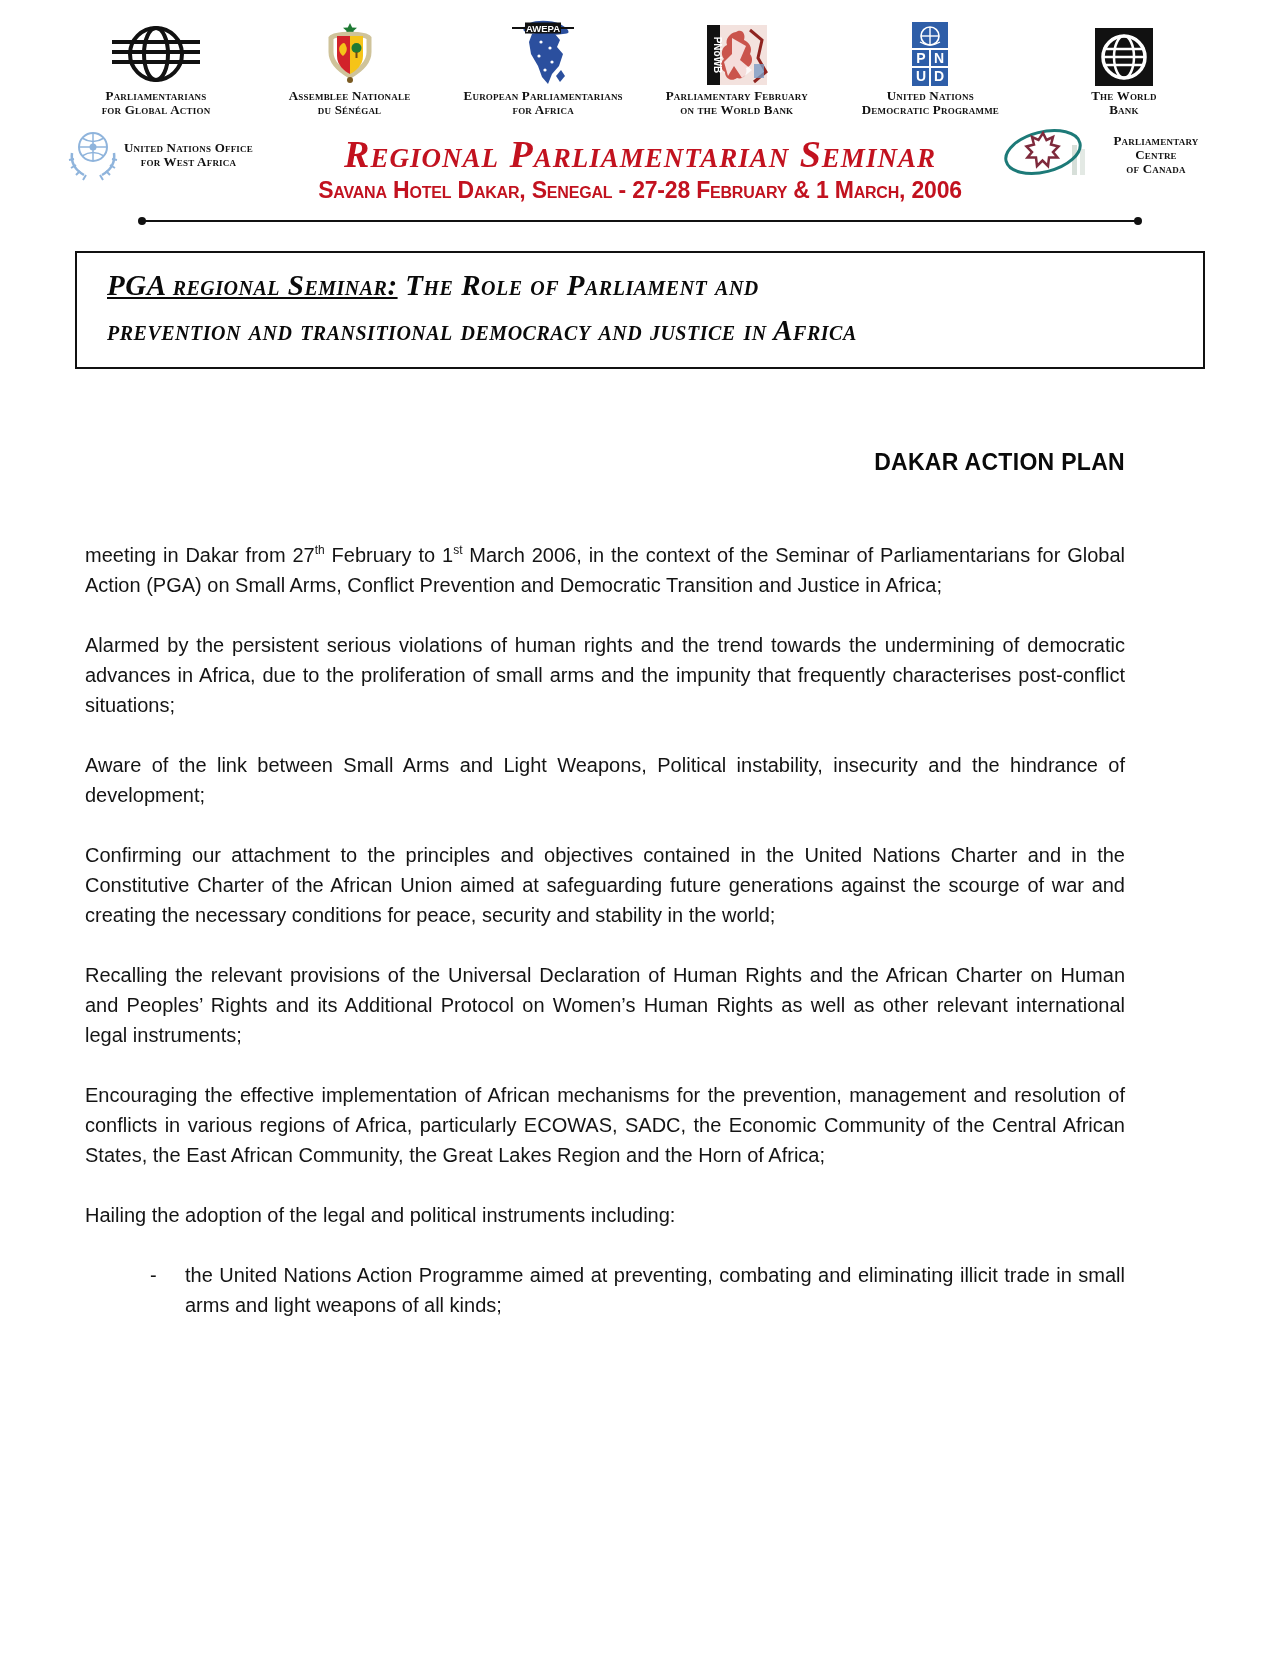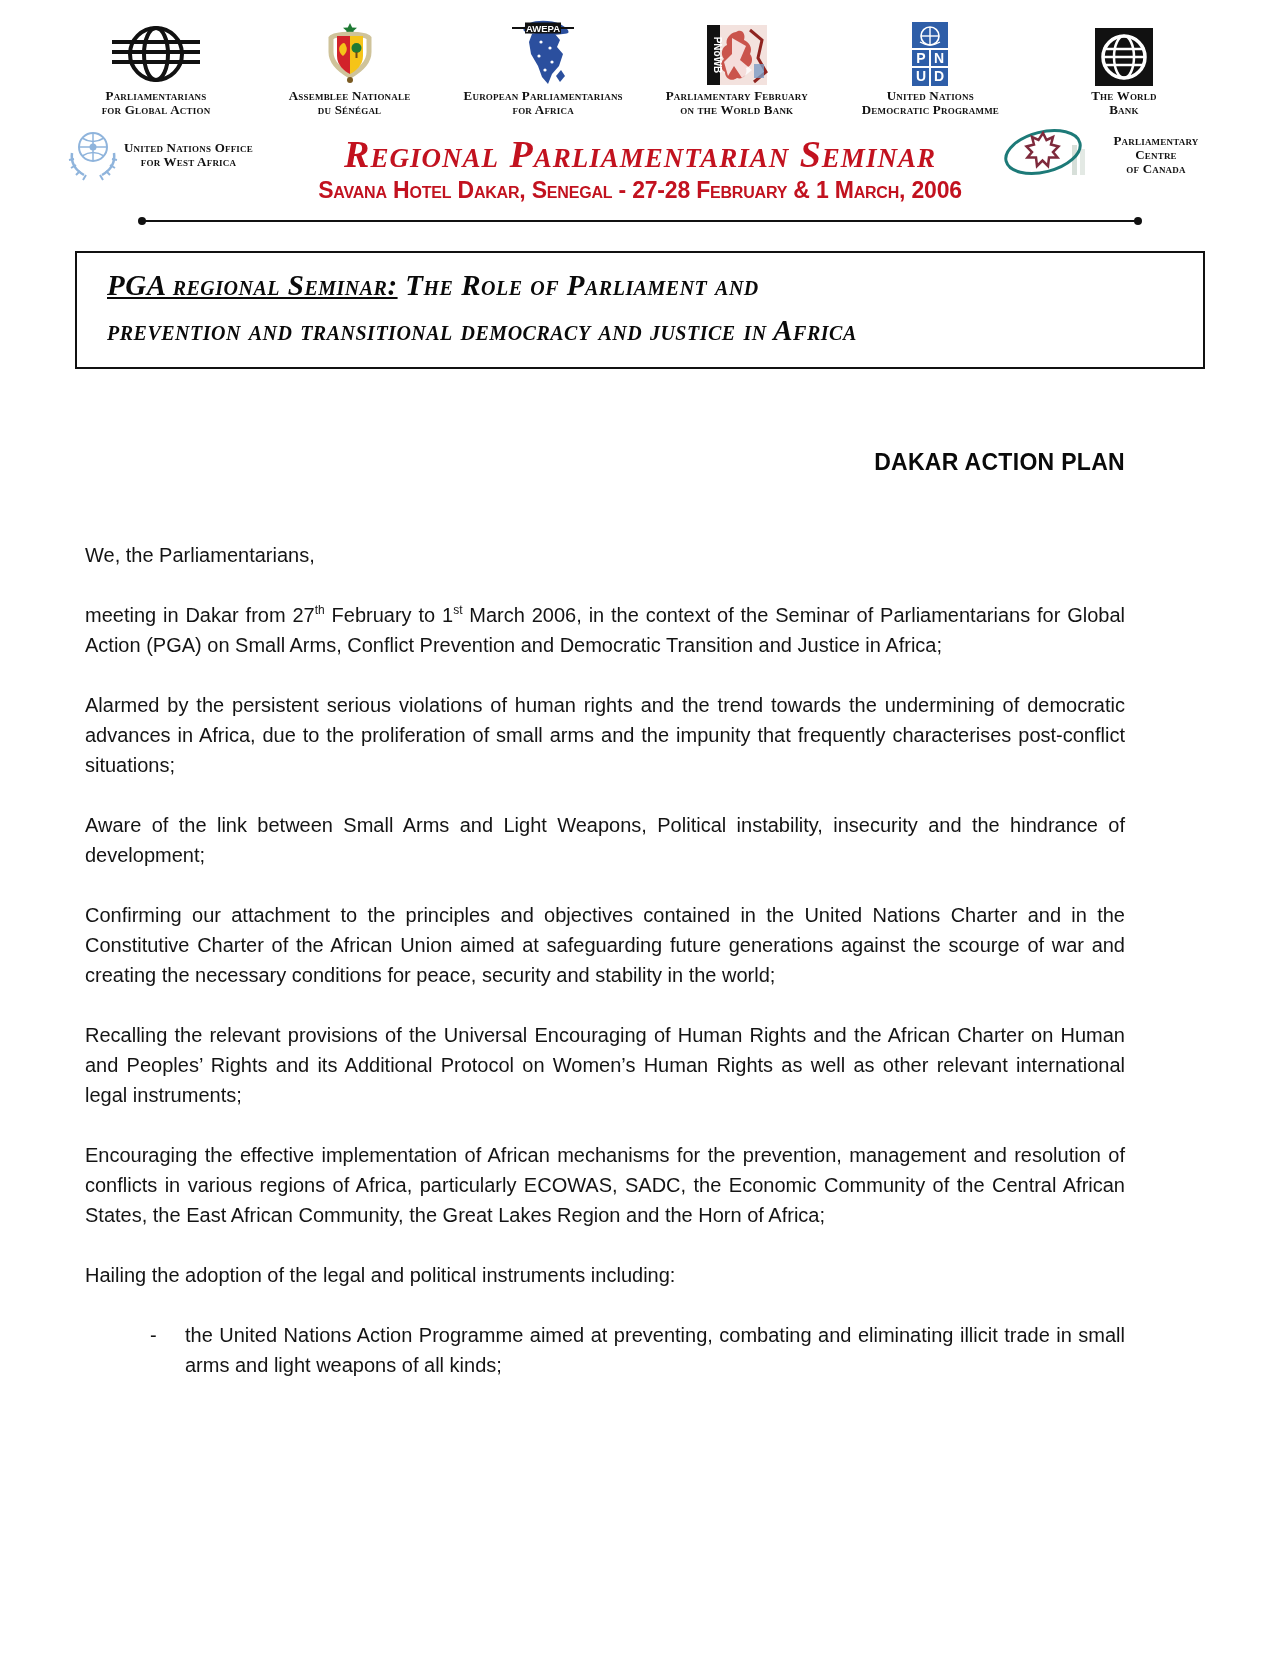"We, the Parliamentarians," p.no-justify { html: <p>We, the Parliamentarians,</p> -> none }
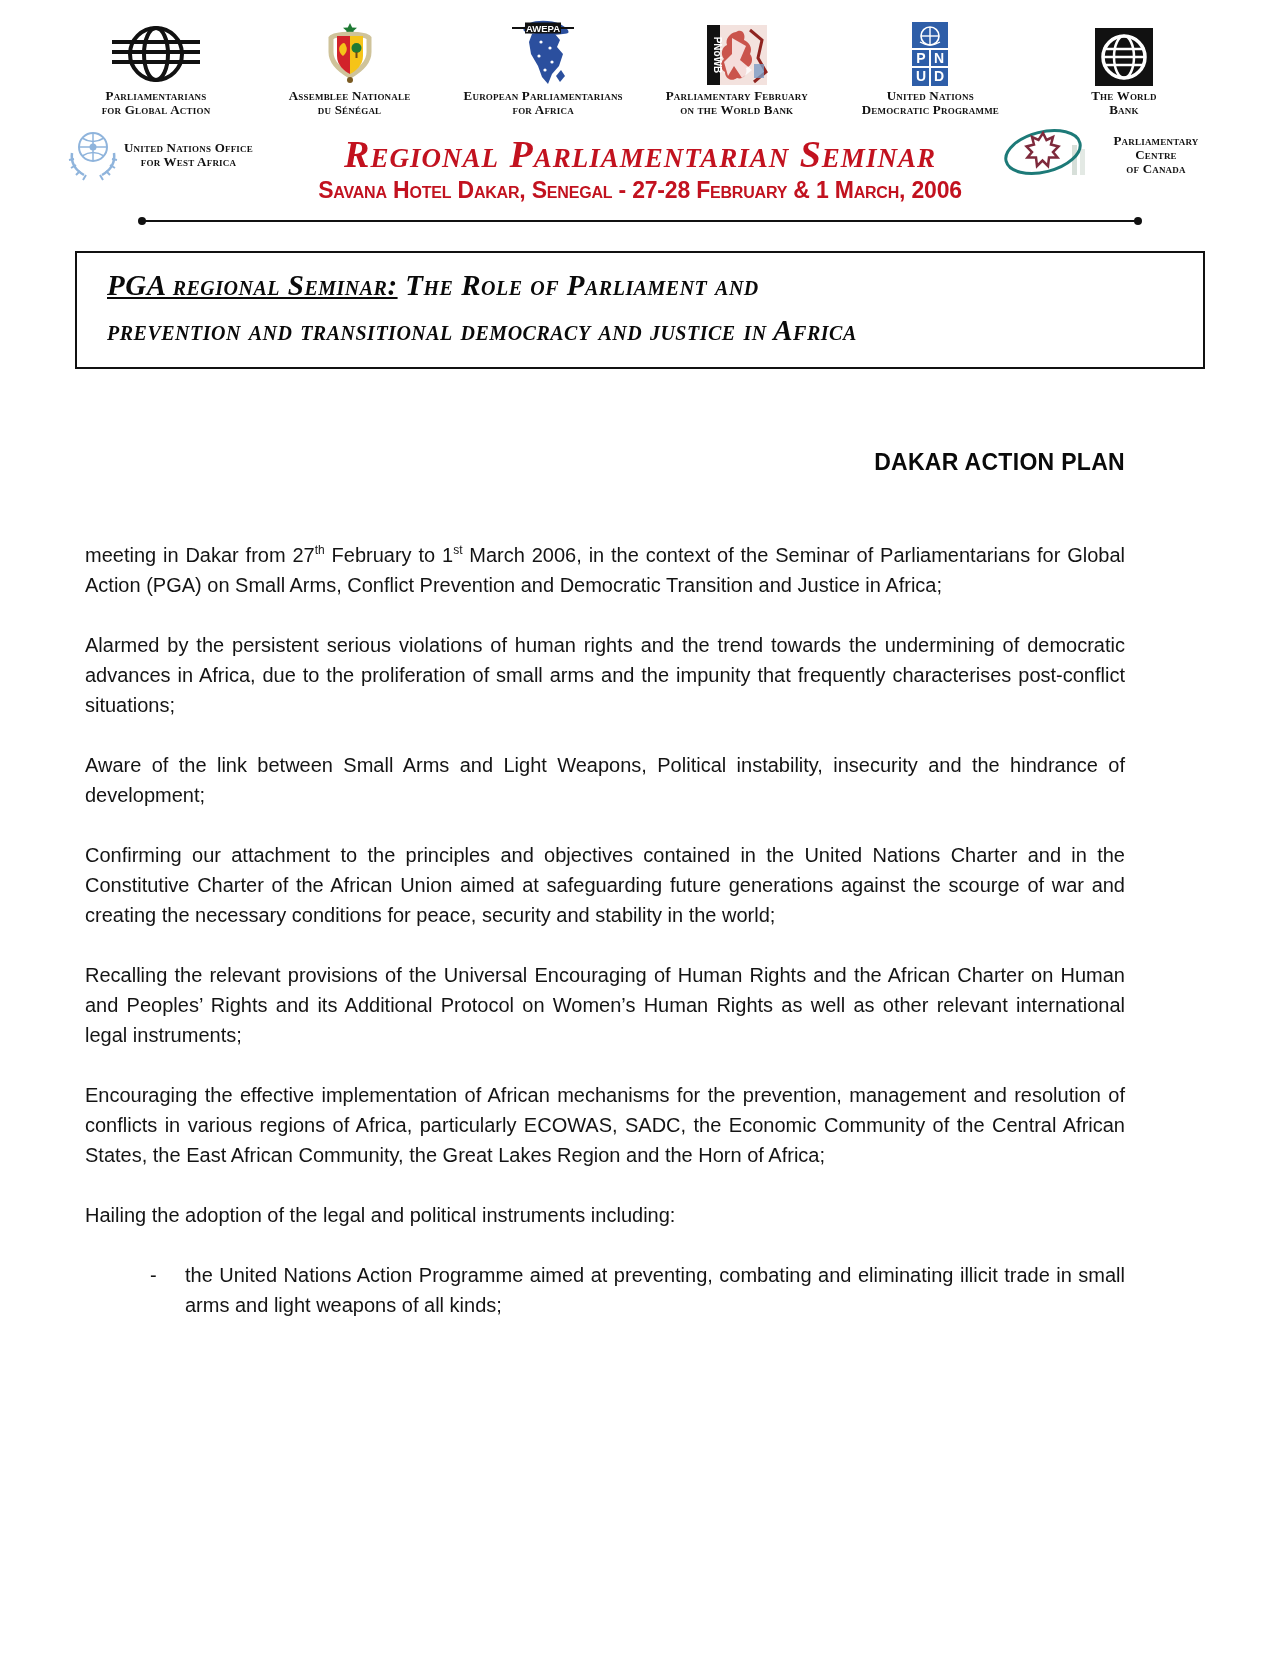"Recalling the relevant provisions of" p { text: Encouraging -> Declaration }
